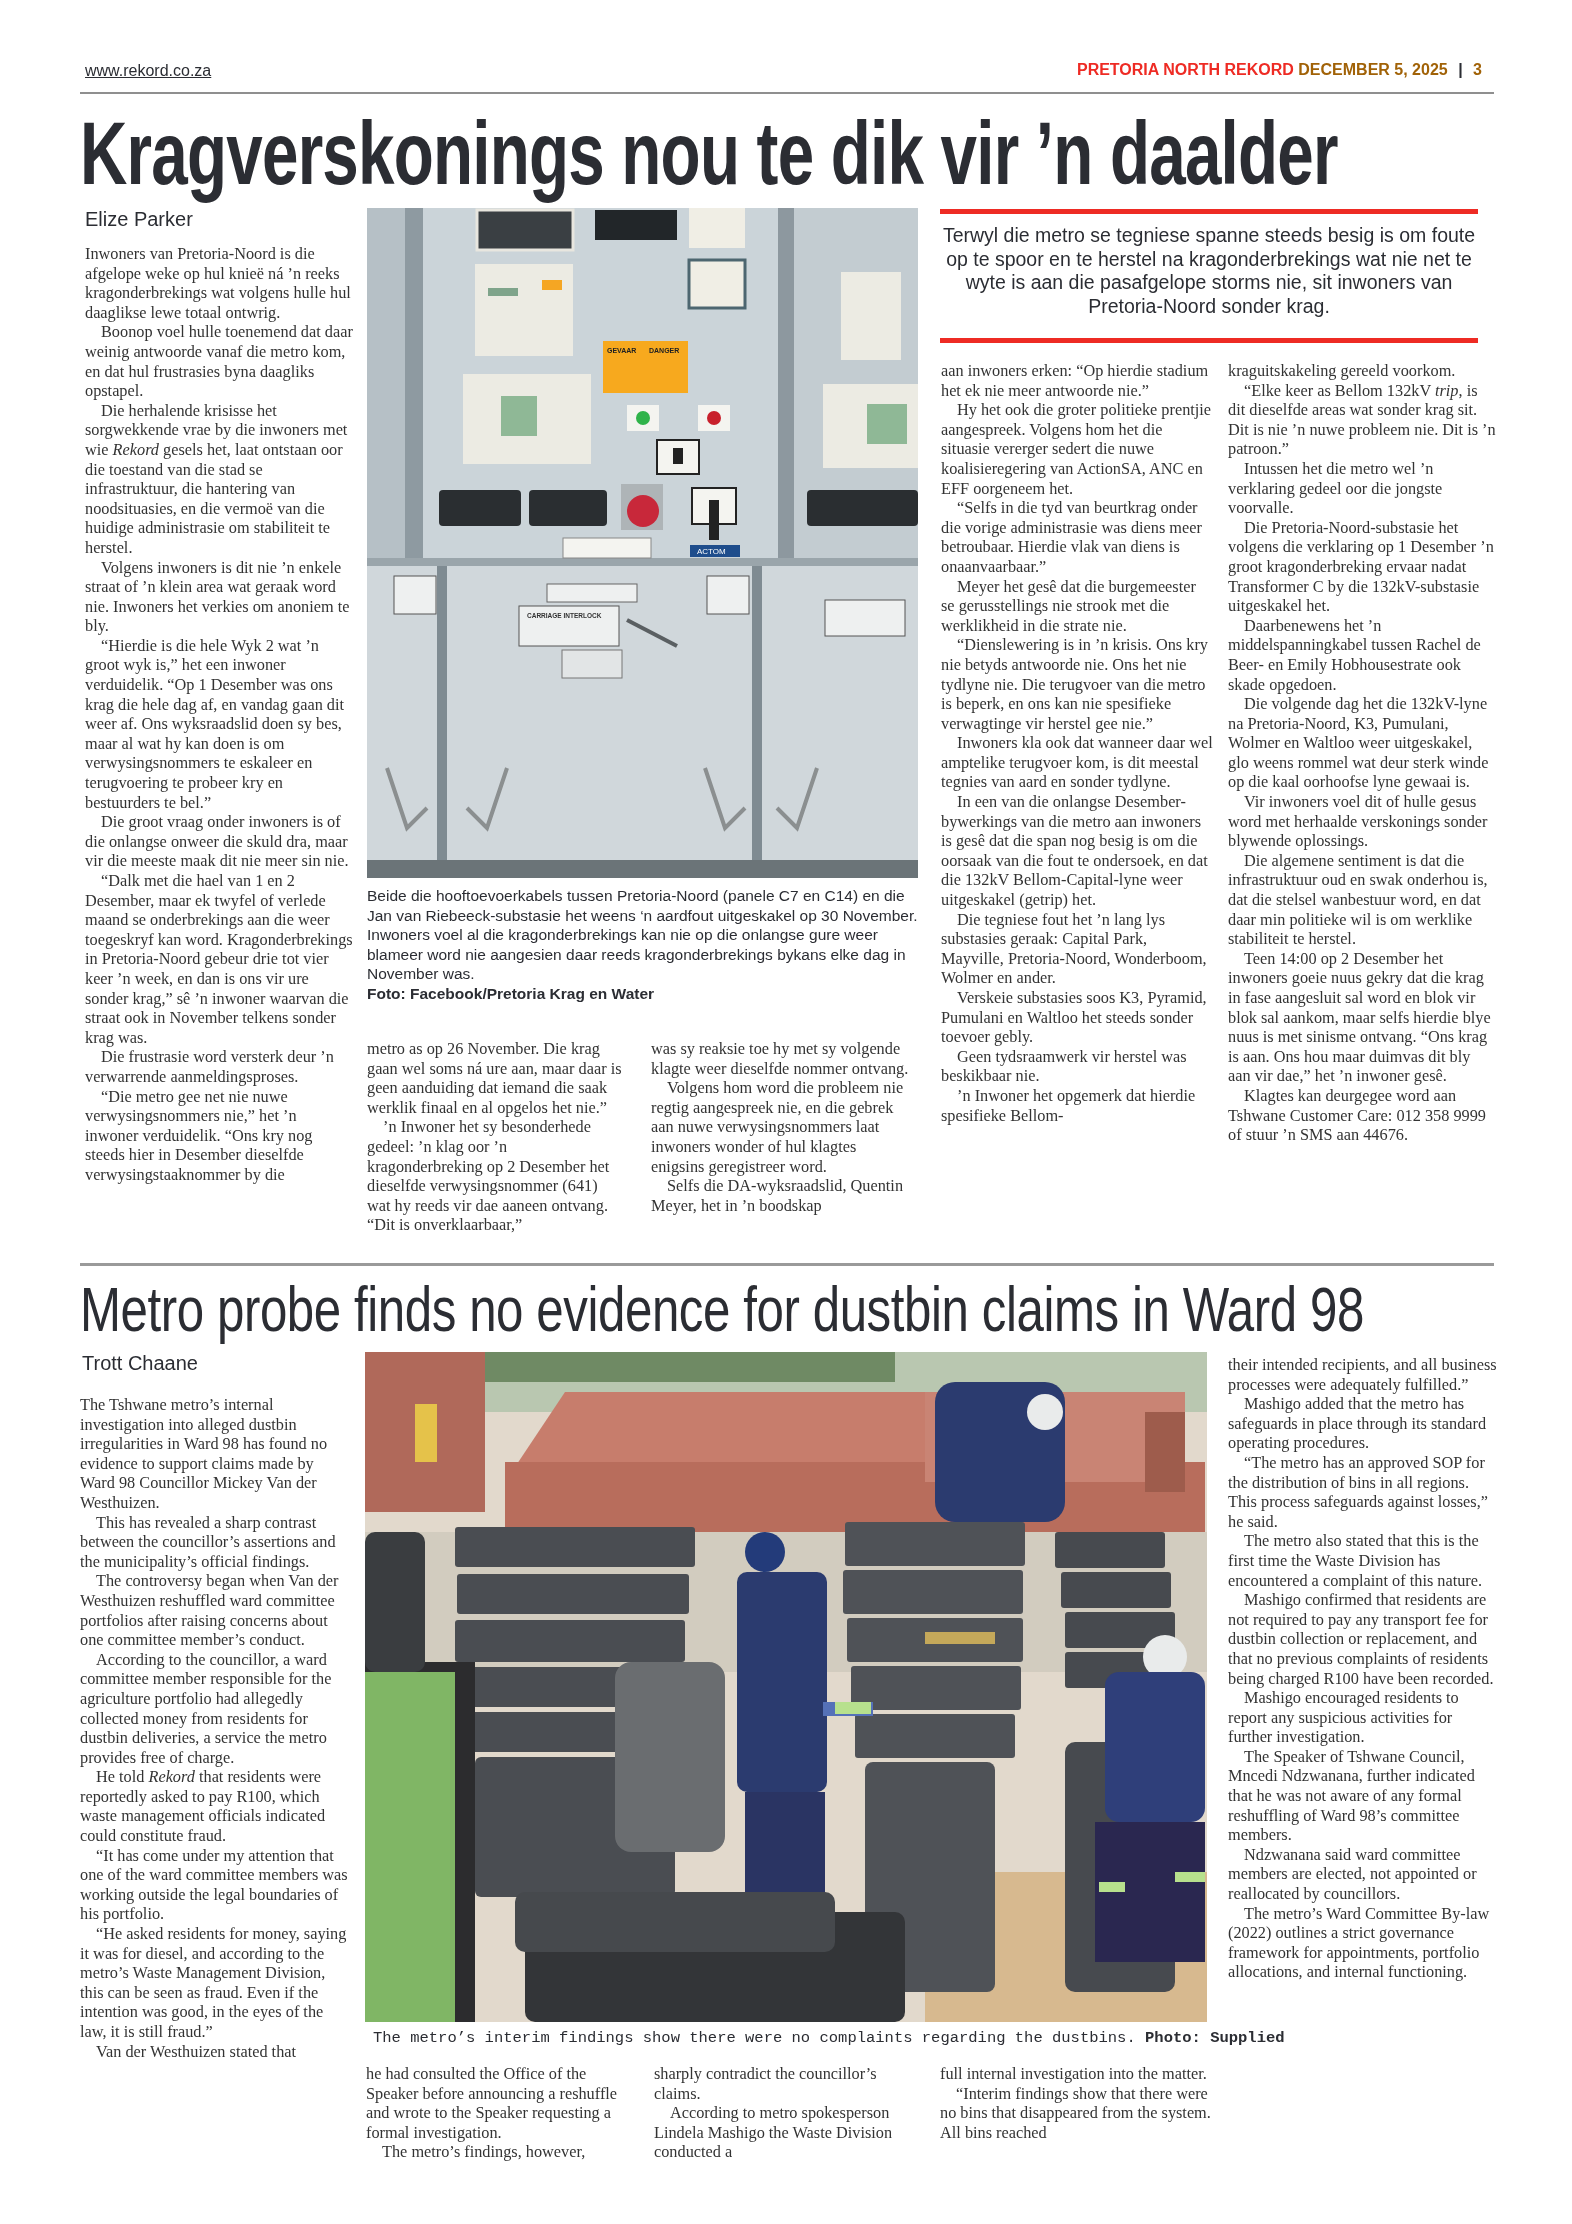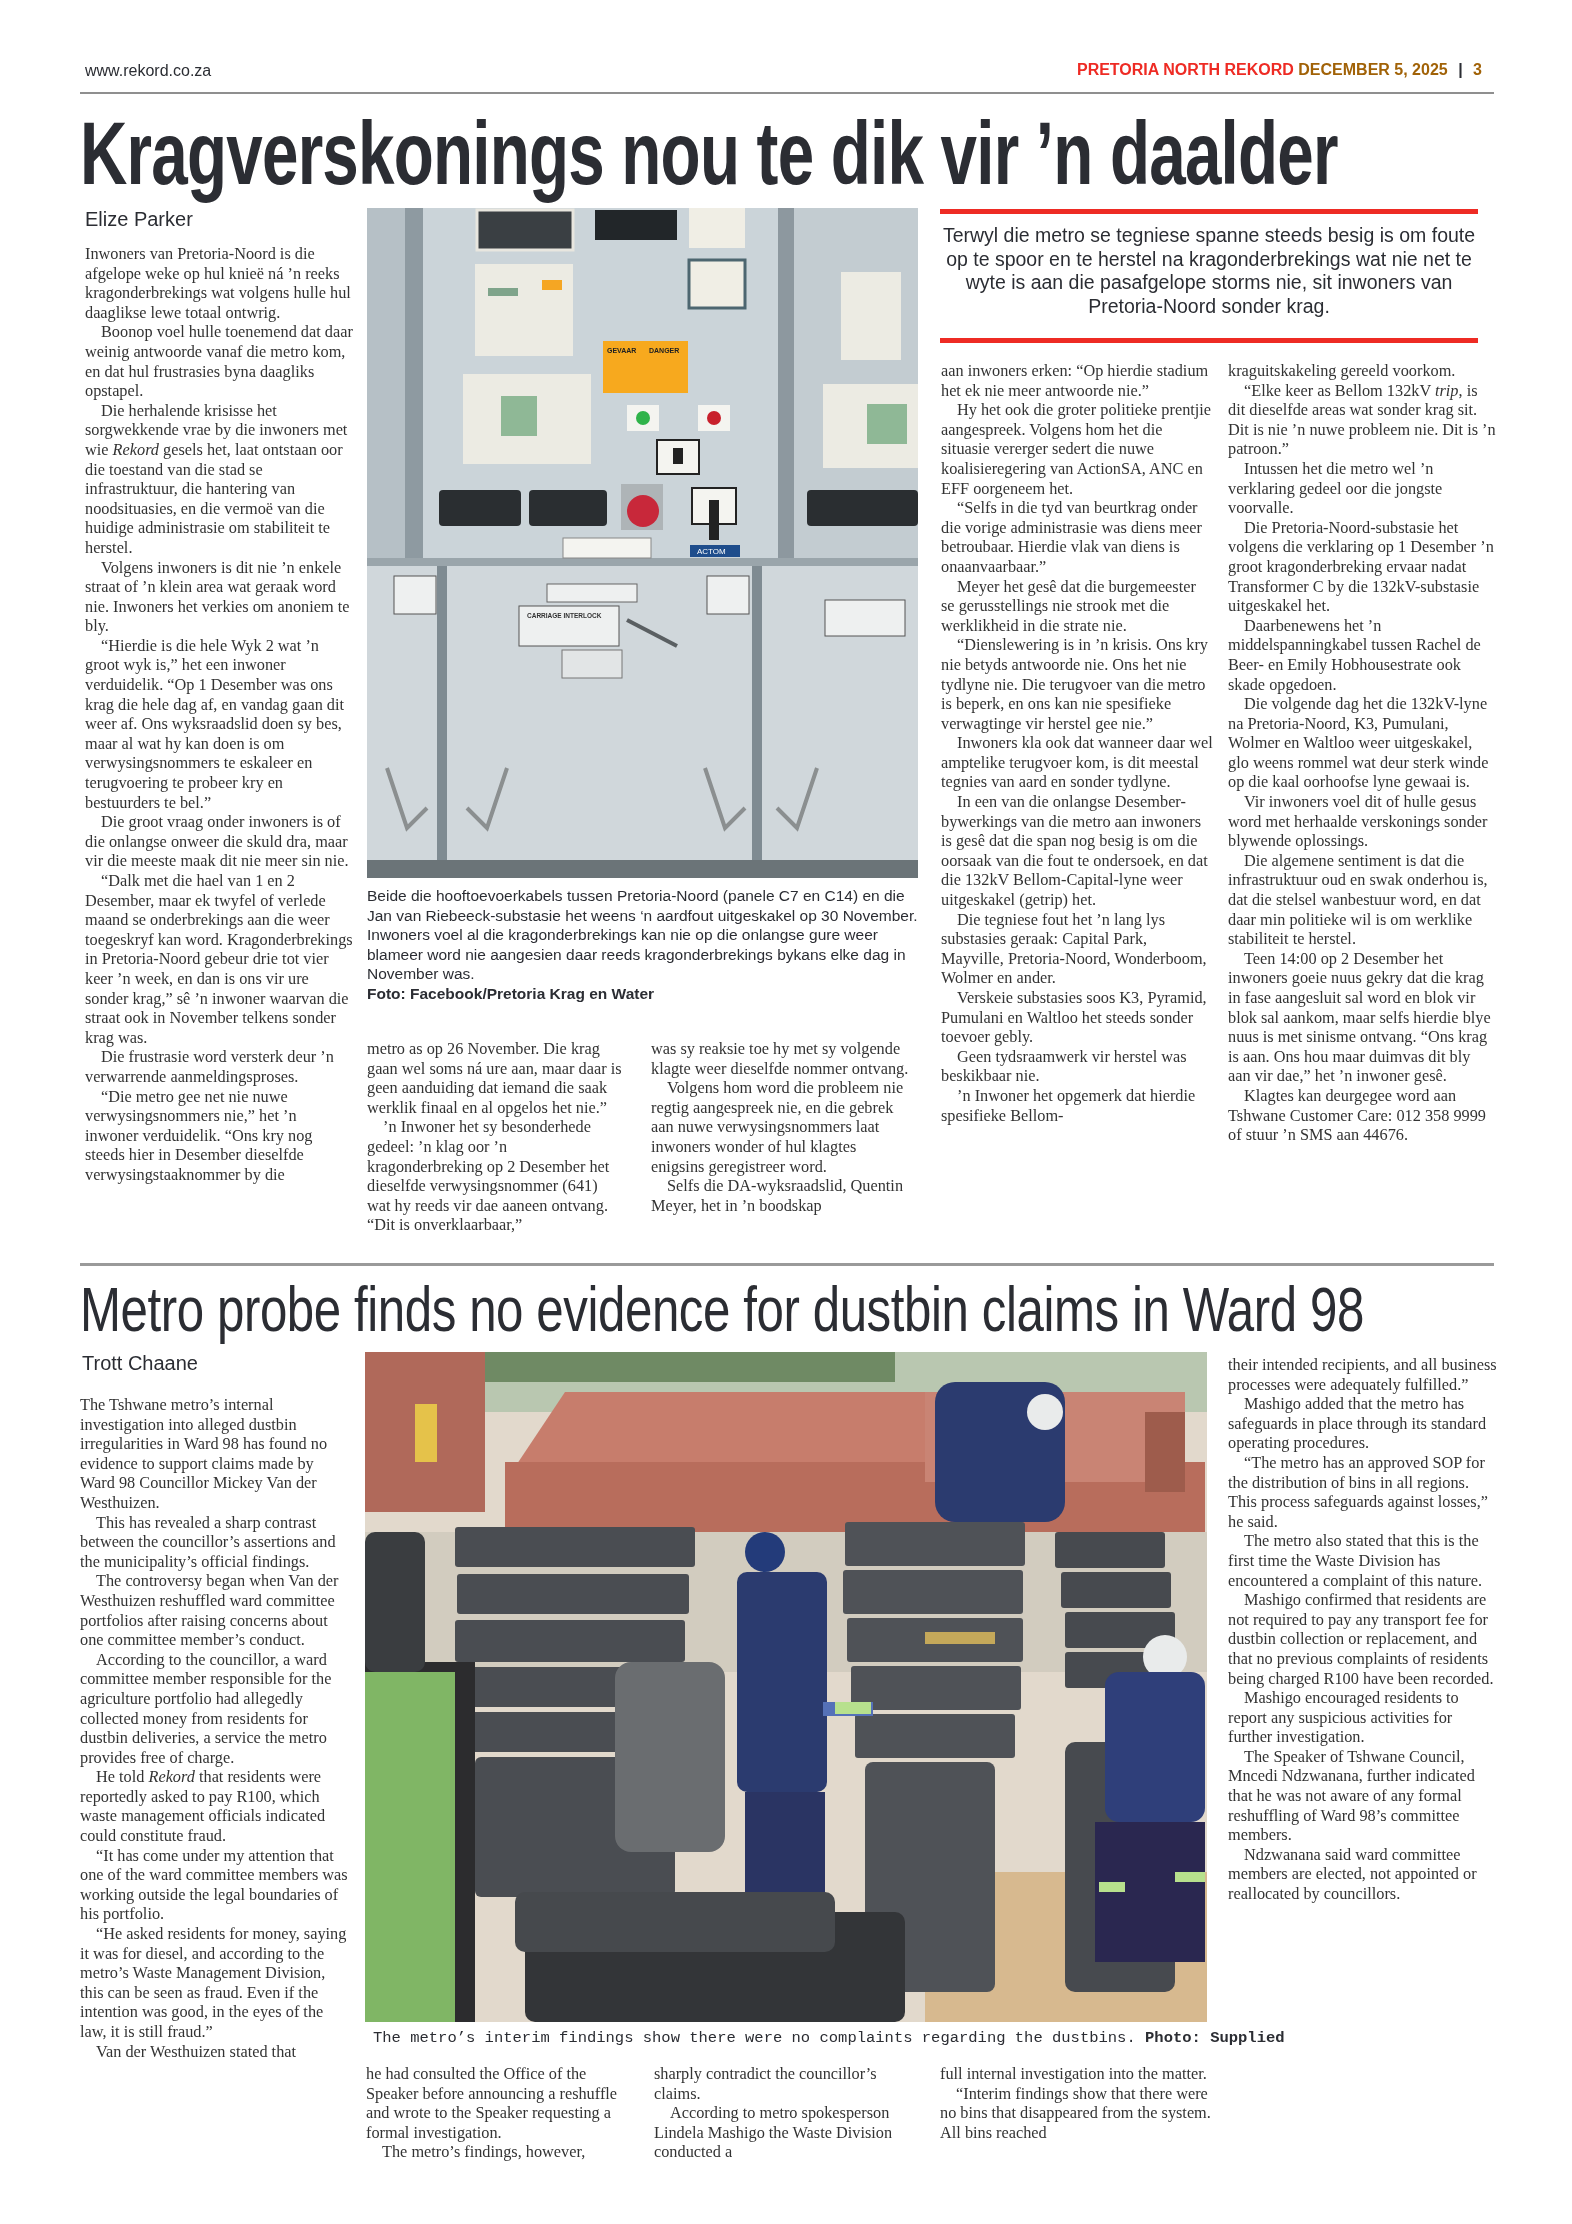"www.rekord.co.za" .site-url { text-decoration: none -> underline }
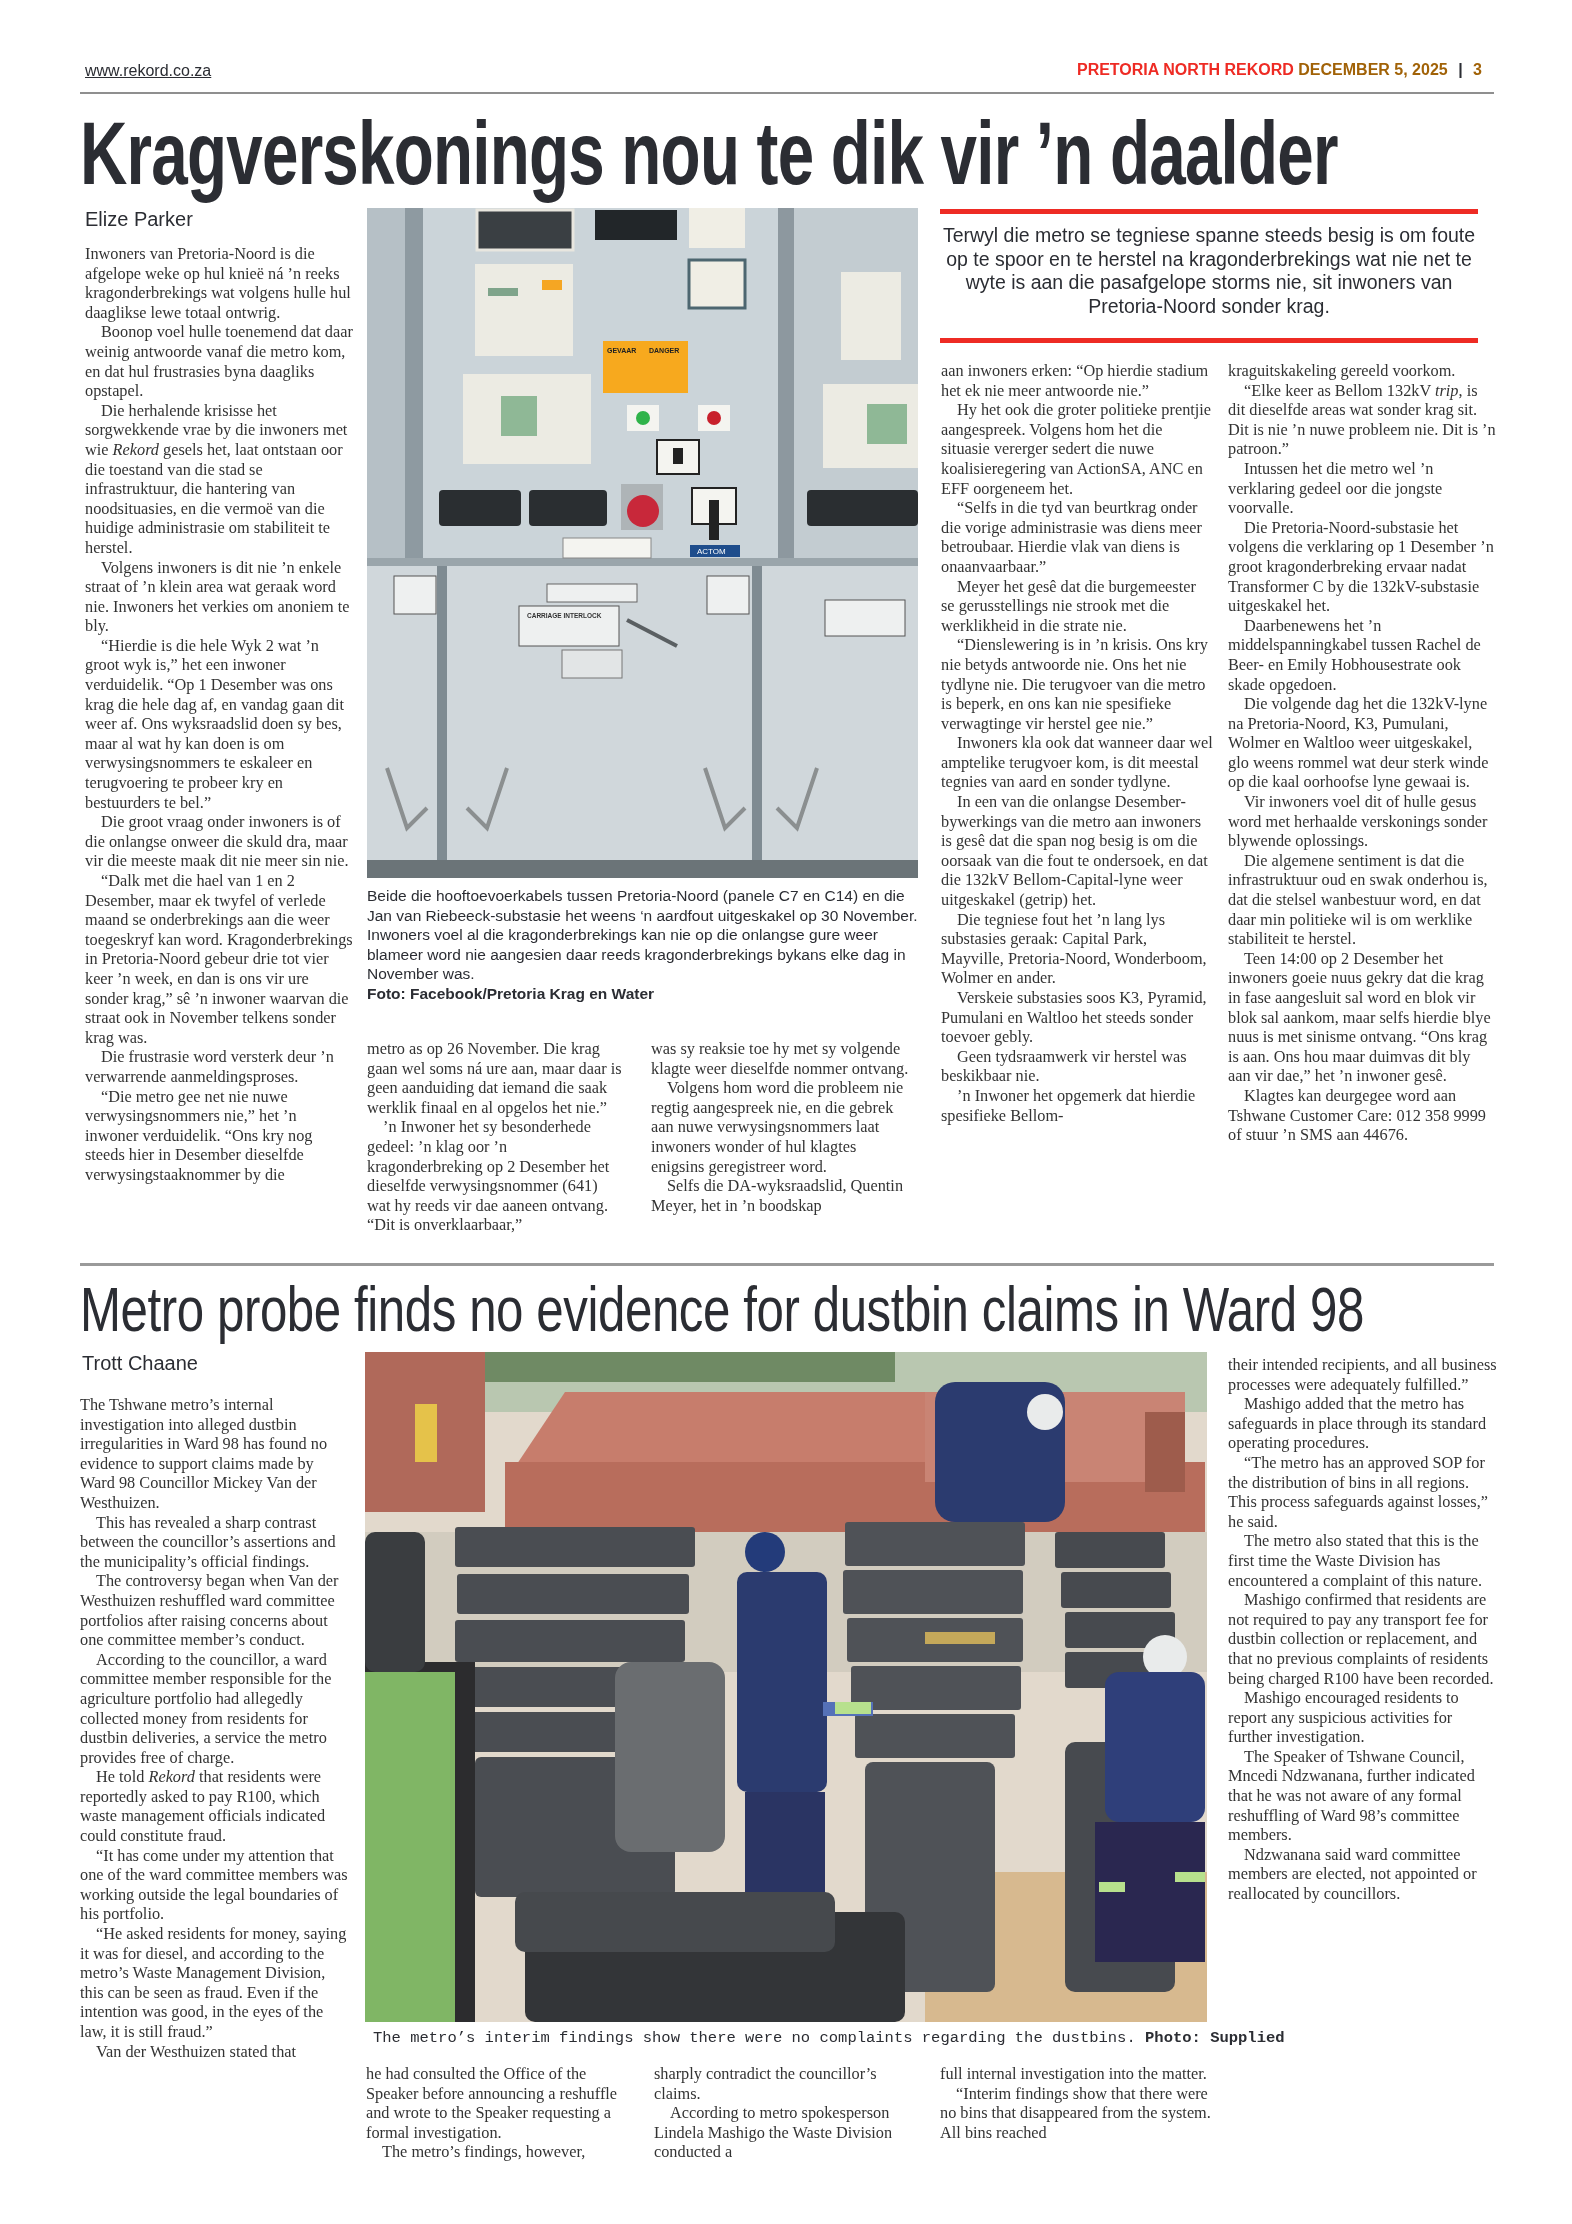"The metro’s Ward Committee By-law" p { html: none -> <p>The metro’s Ward Committee By-law (2022) outlines a strict governance framework for appointments, portfolio allocations, and internal functioning.</p> }
